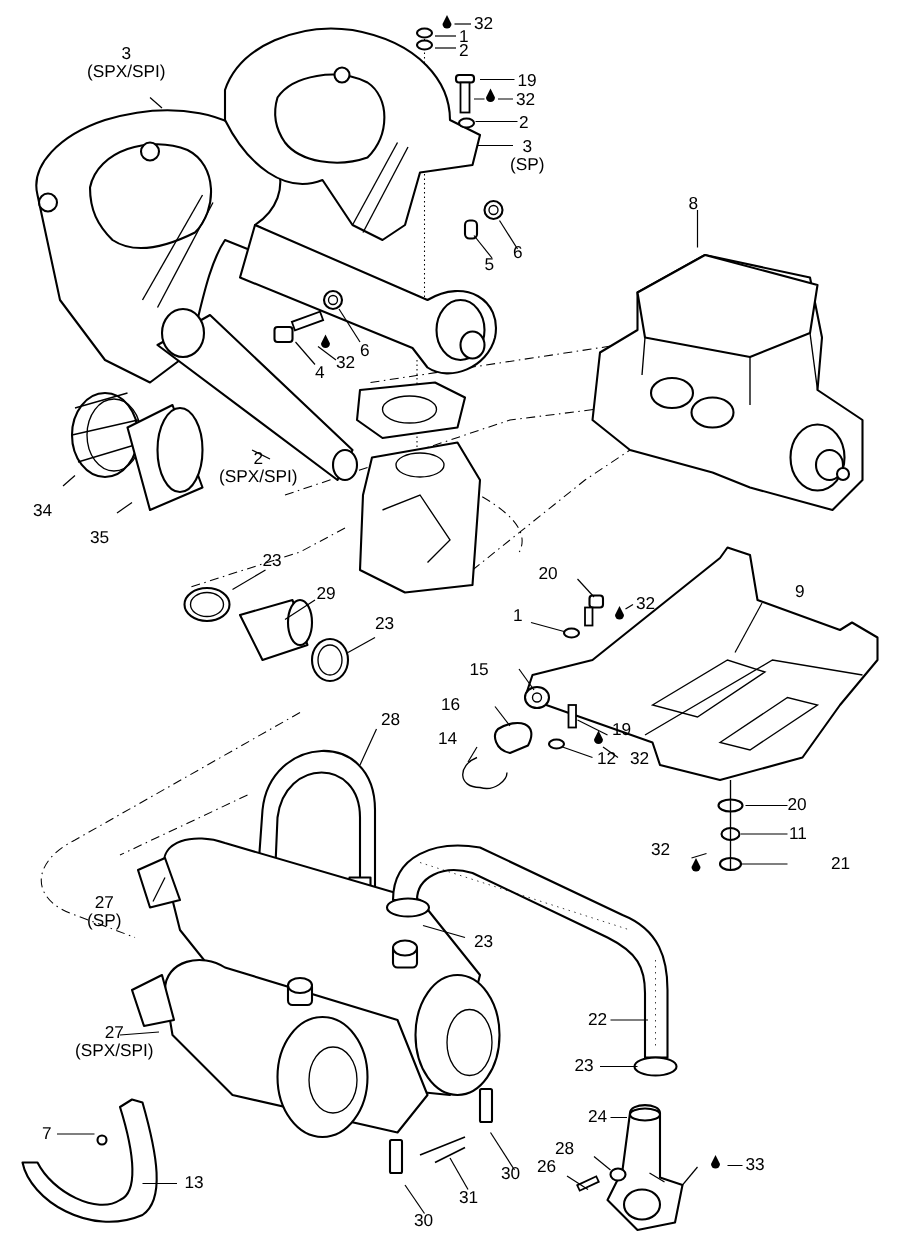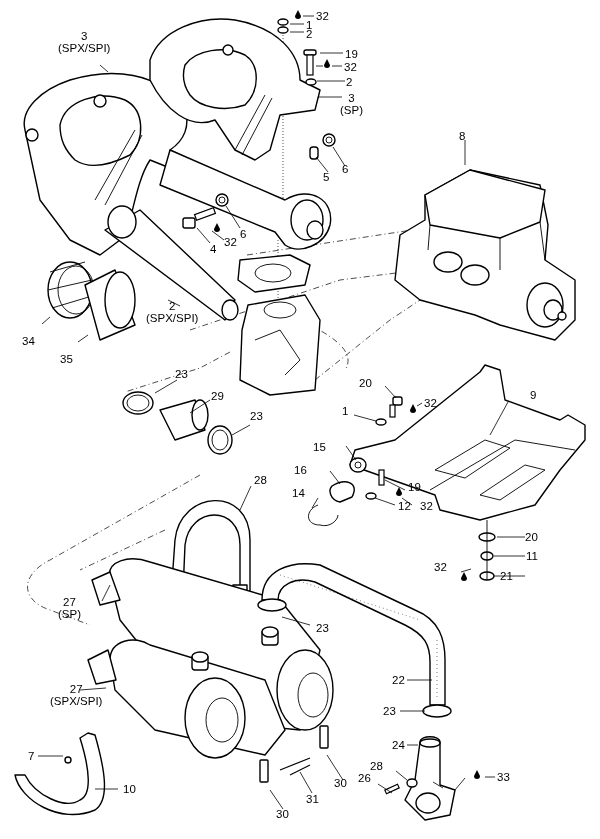"21" div.lbl { left: 500px -> 554px }
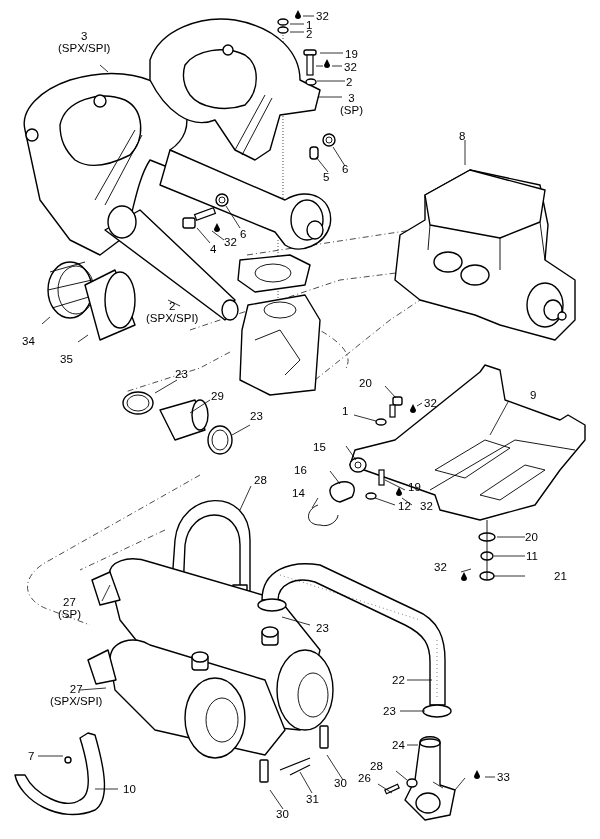"10" span { text: 10 -> 13 }
